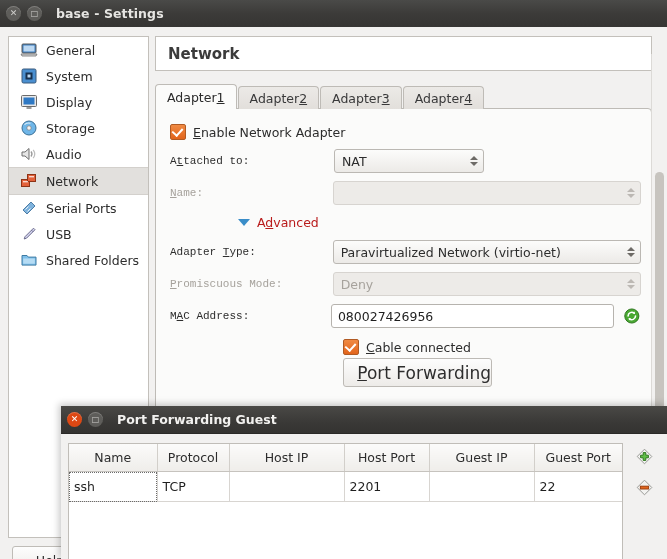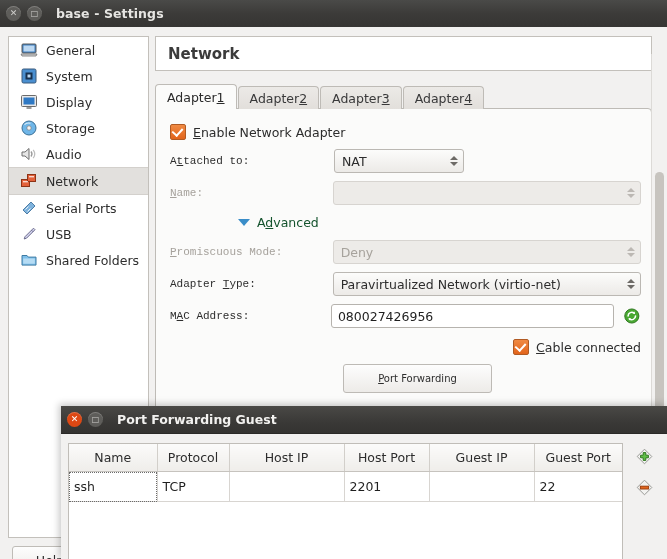"NAT" .w-attached { width: 130px -> 150px }
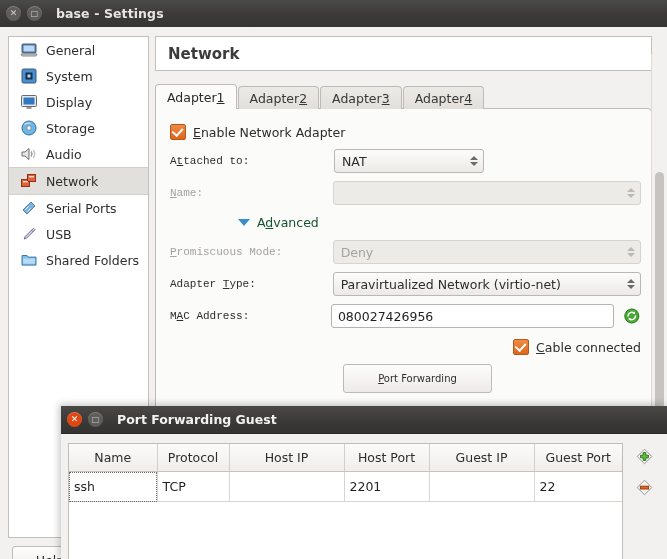"Advanced" .adv-label { color: #14532d -> #b91c1c }
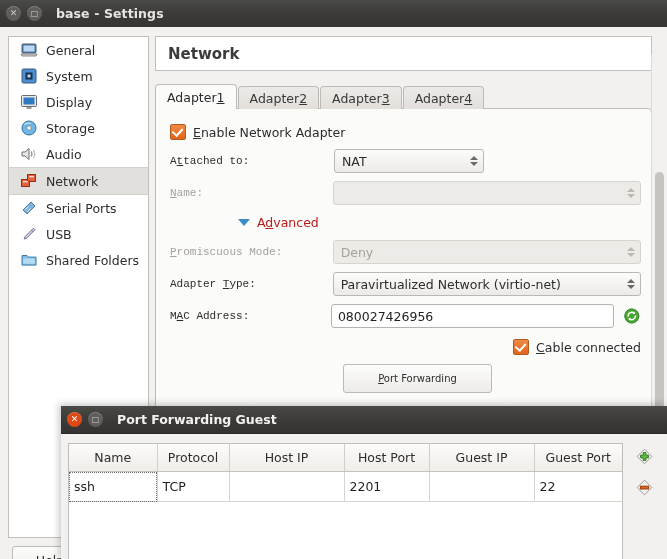"Promiscuous Mode:" div.row { order: before "Adapter Type:" -> after "Adapter Type:" }
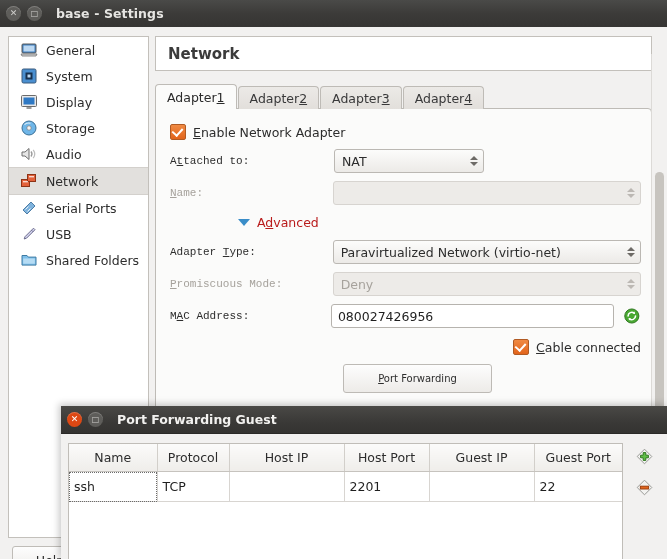"Cable connected" div.chk-row { justify-content: flex-end -> none }
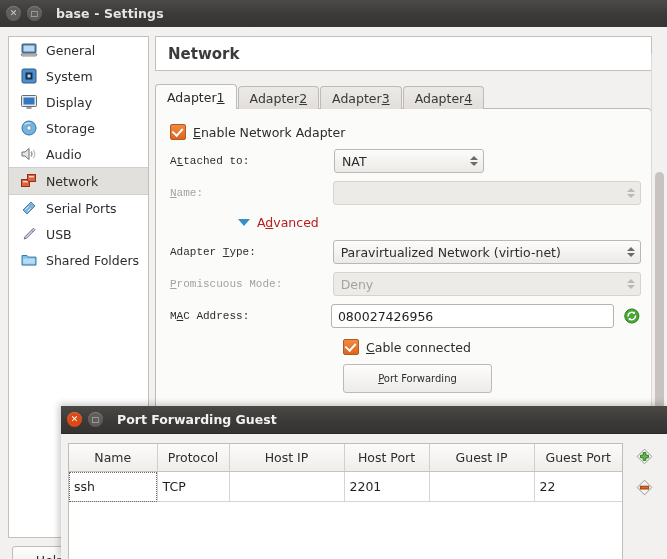"Port Forwarding" .pf-btn { font-size: 10px -> 17px; justify-content: center -> flex-end; margin-top: 6px -> 0 }
